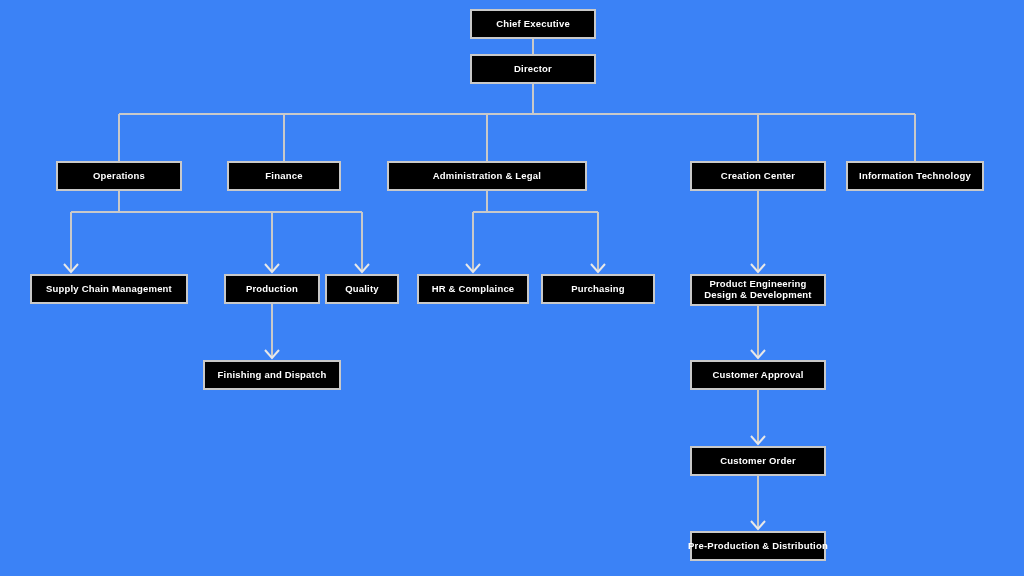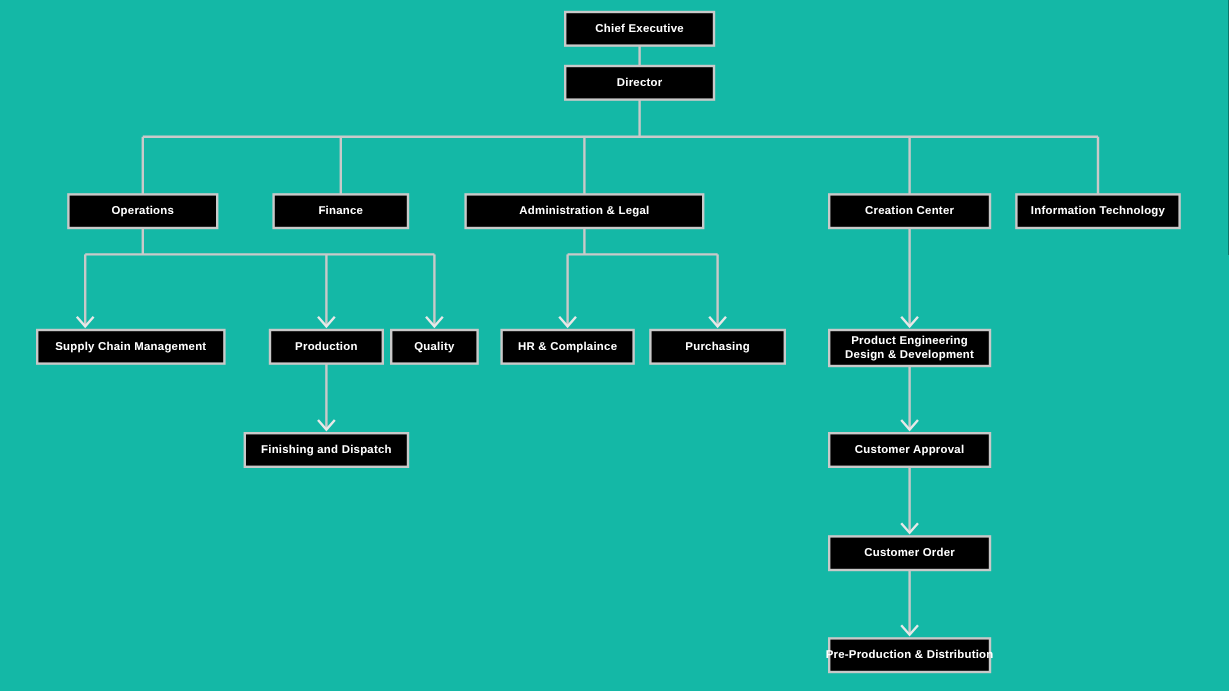"Chief Executive" div { background: #14b8a6 -> #3b82f6 }
